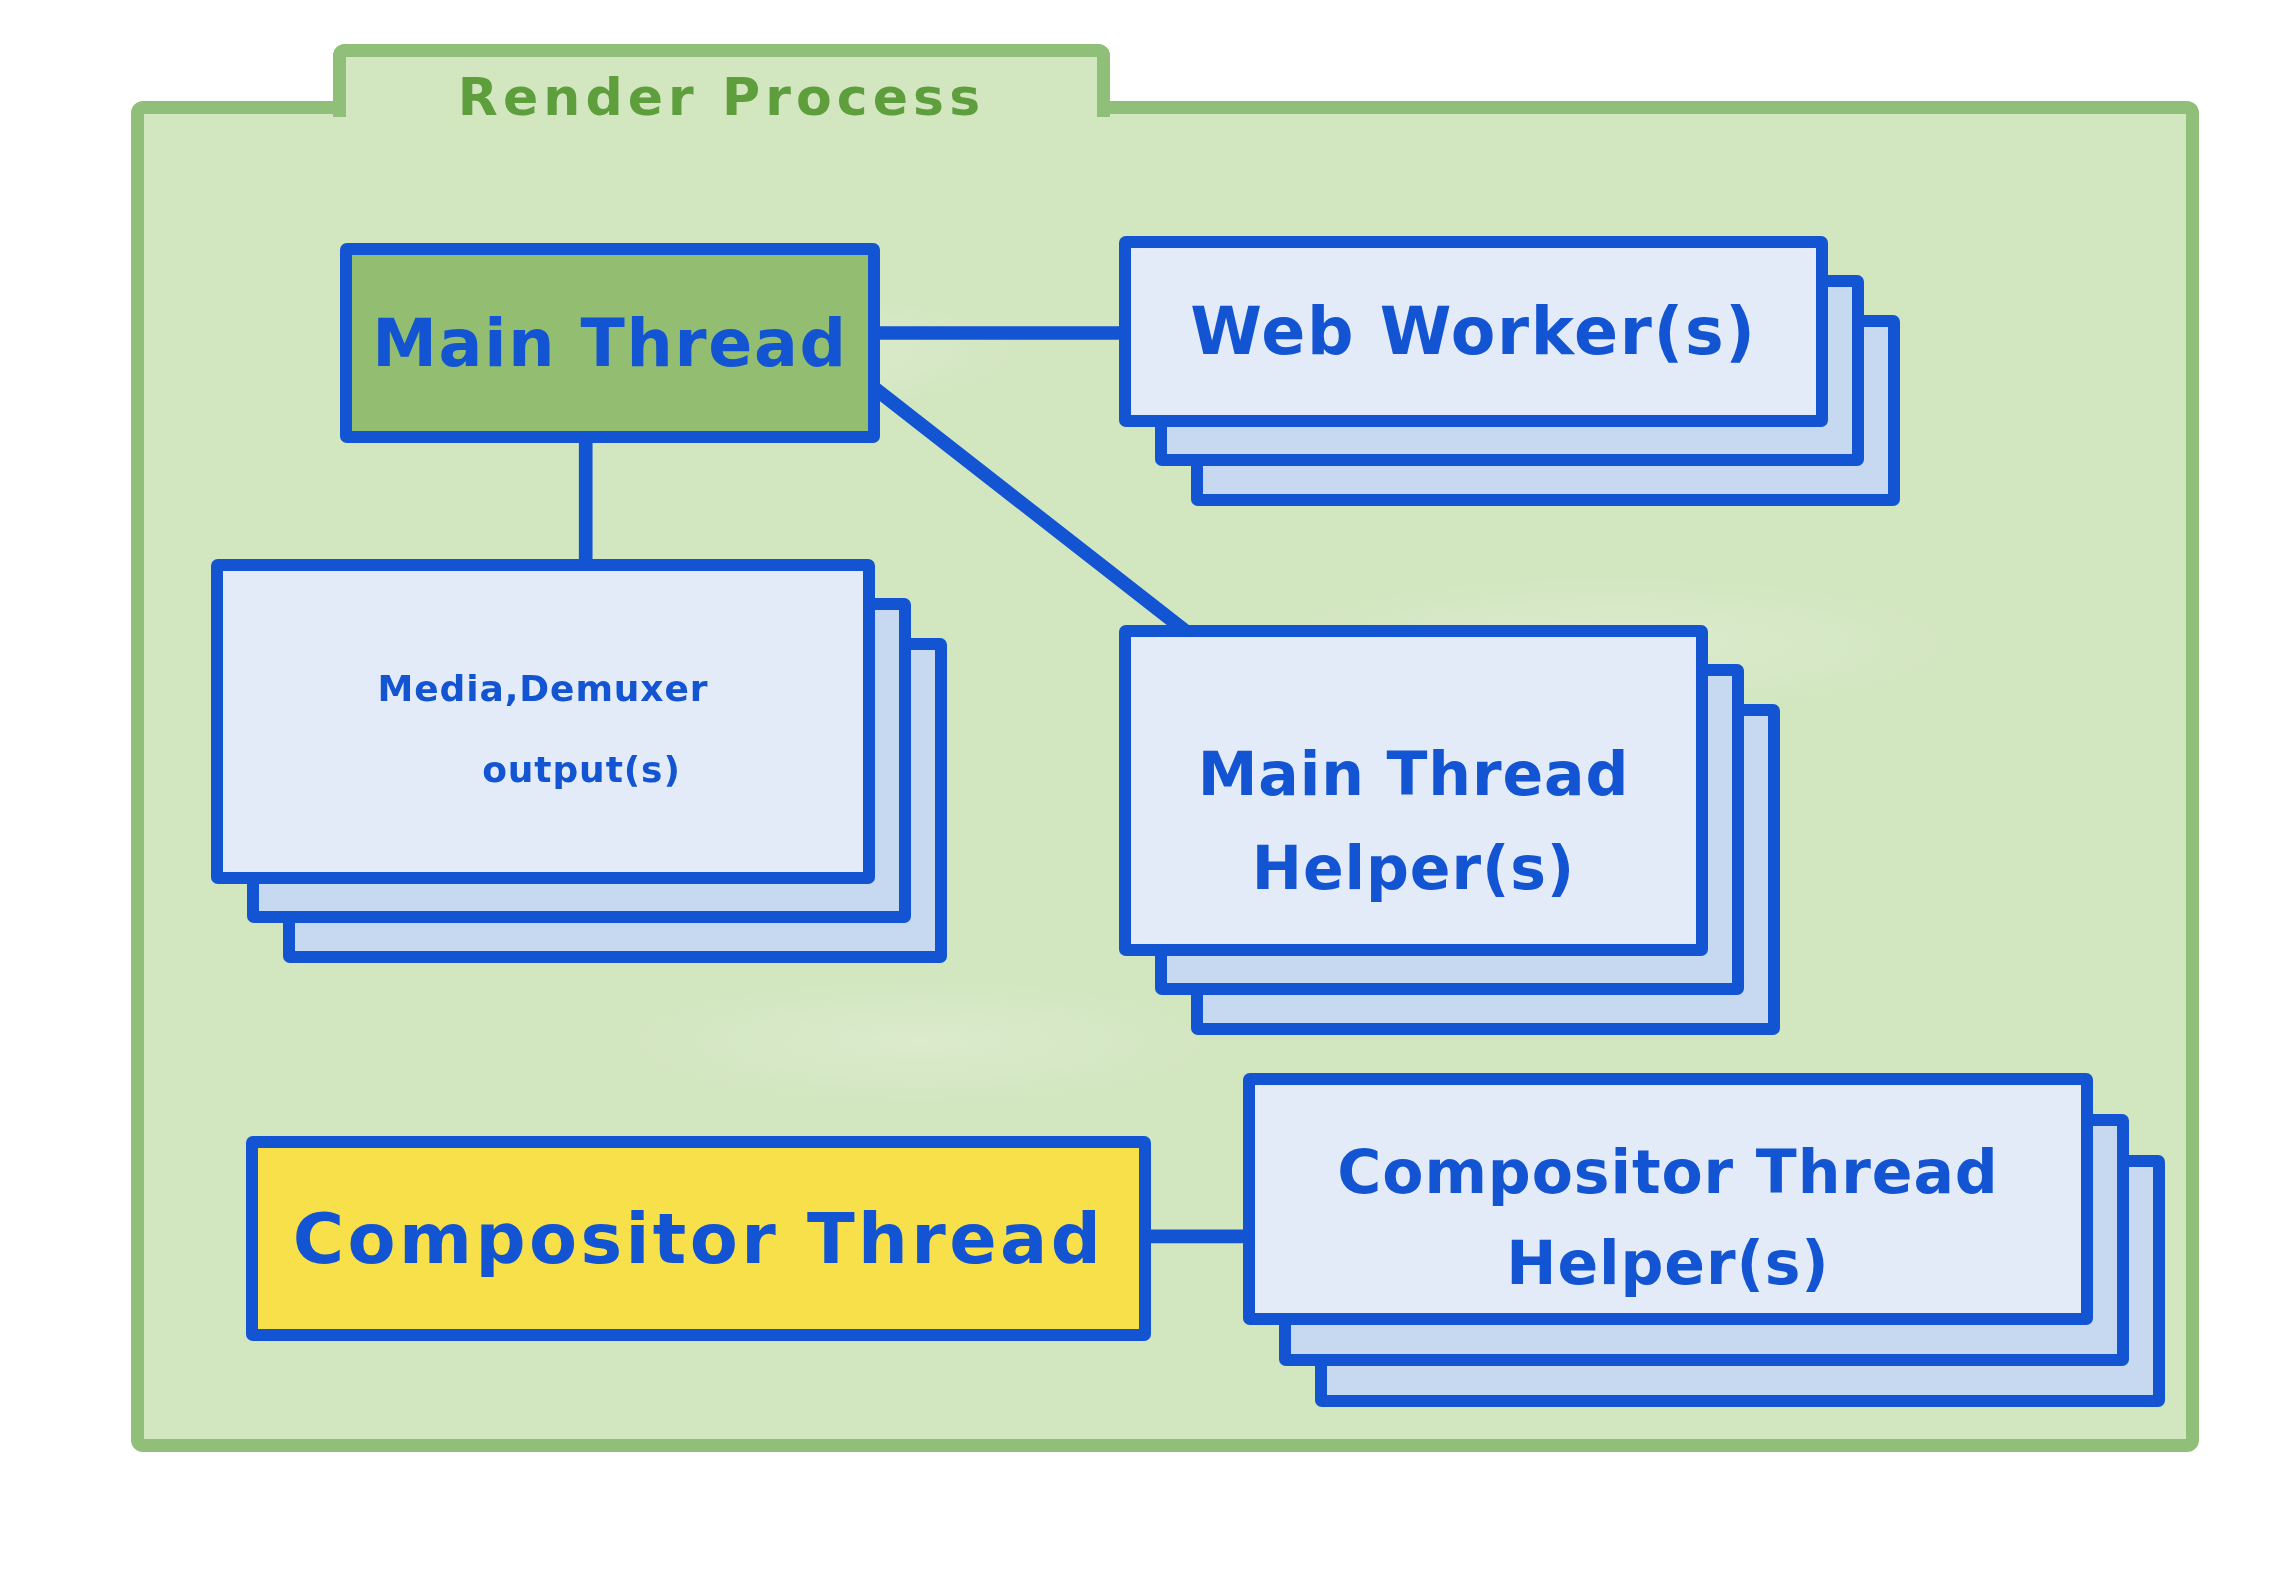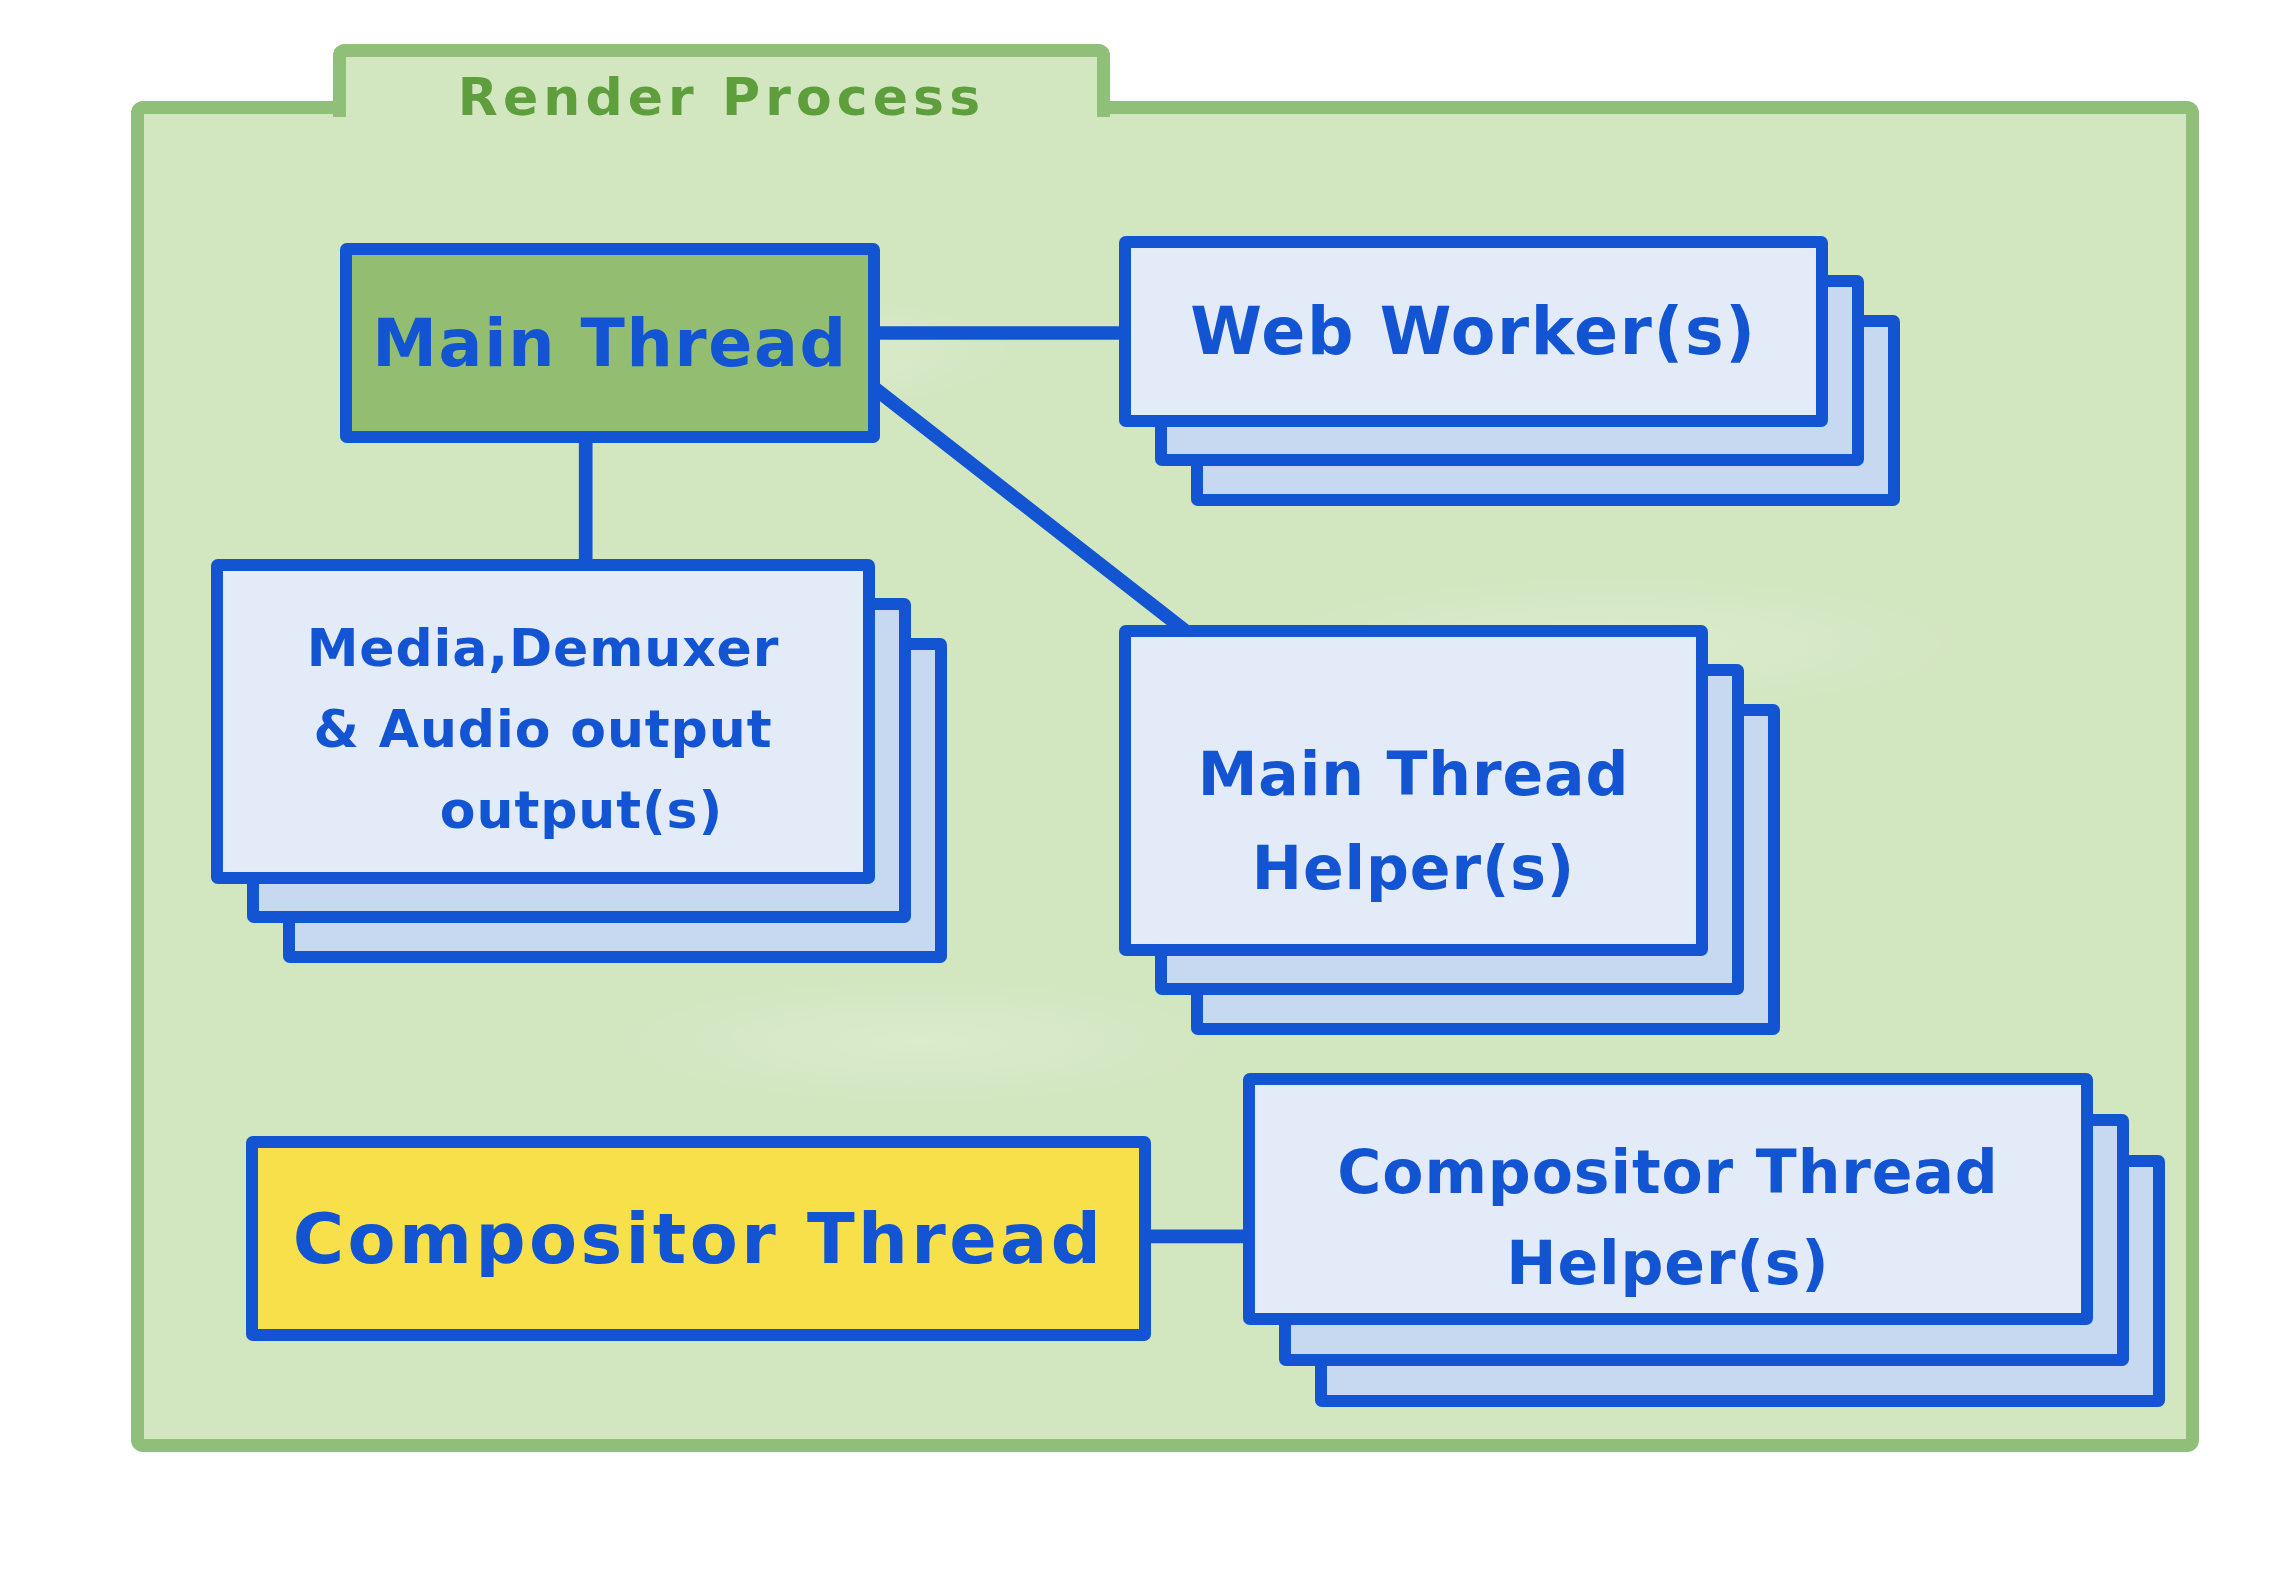"Media,Demuxer" .label-media { font-size: 52px -> 36px }
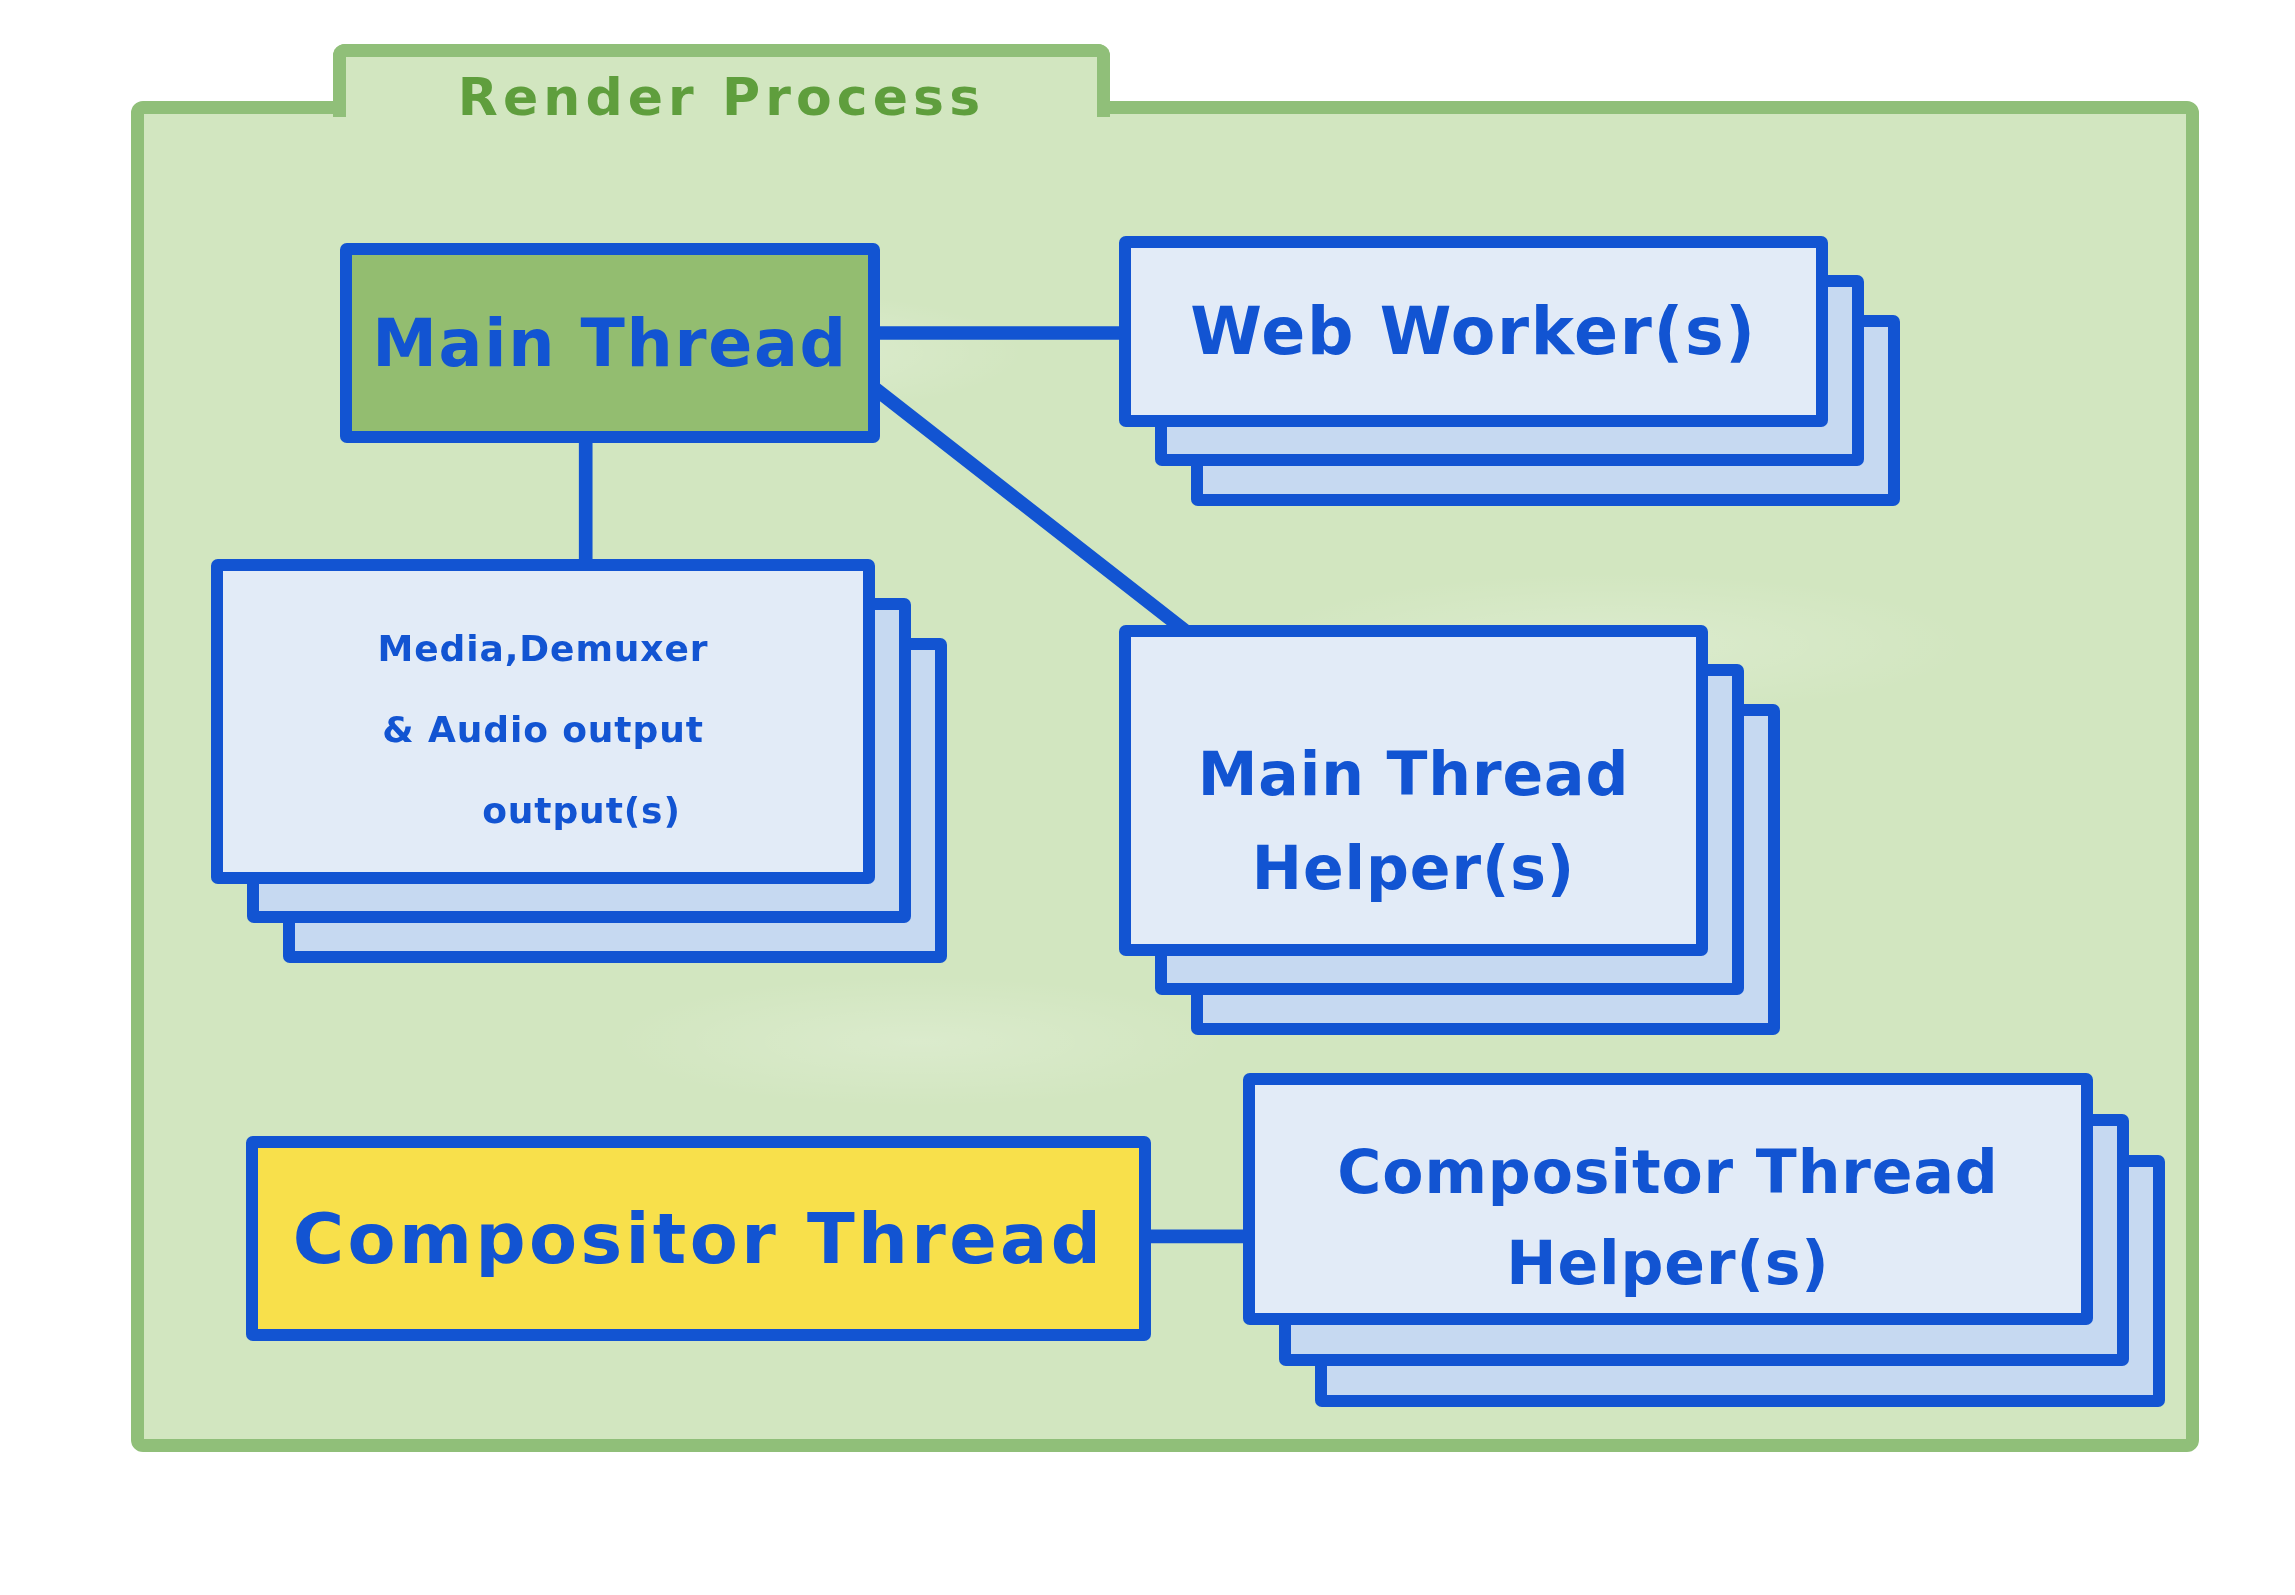"& Audio output" div { html: <div>&amp; Audio output</div> -> none }
